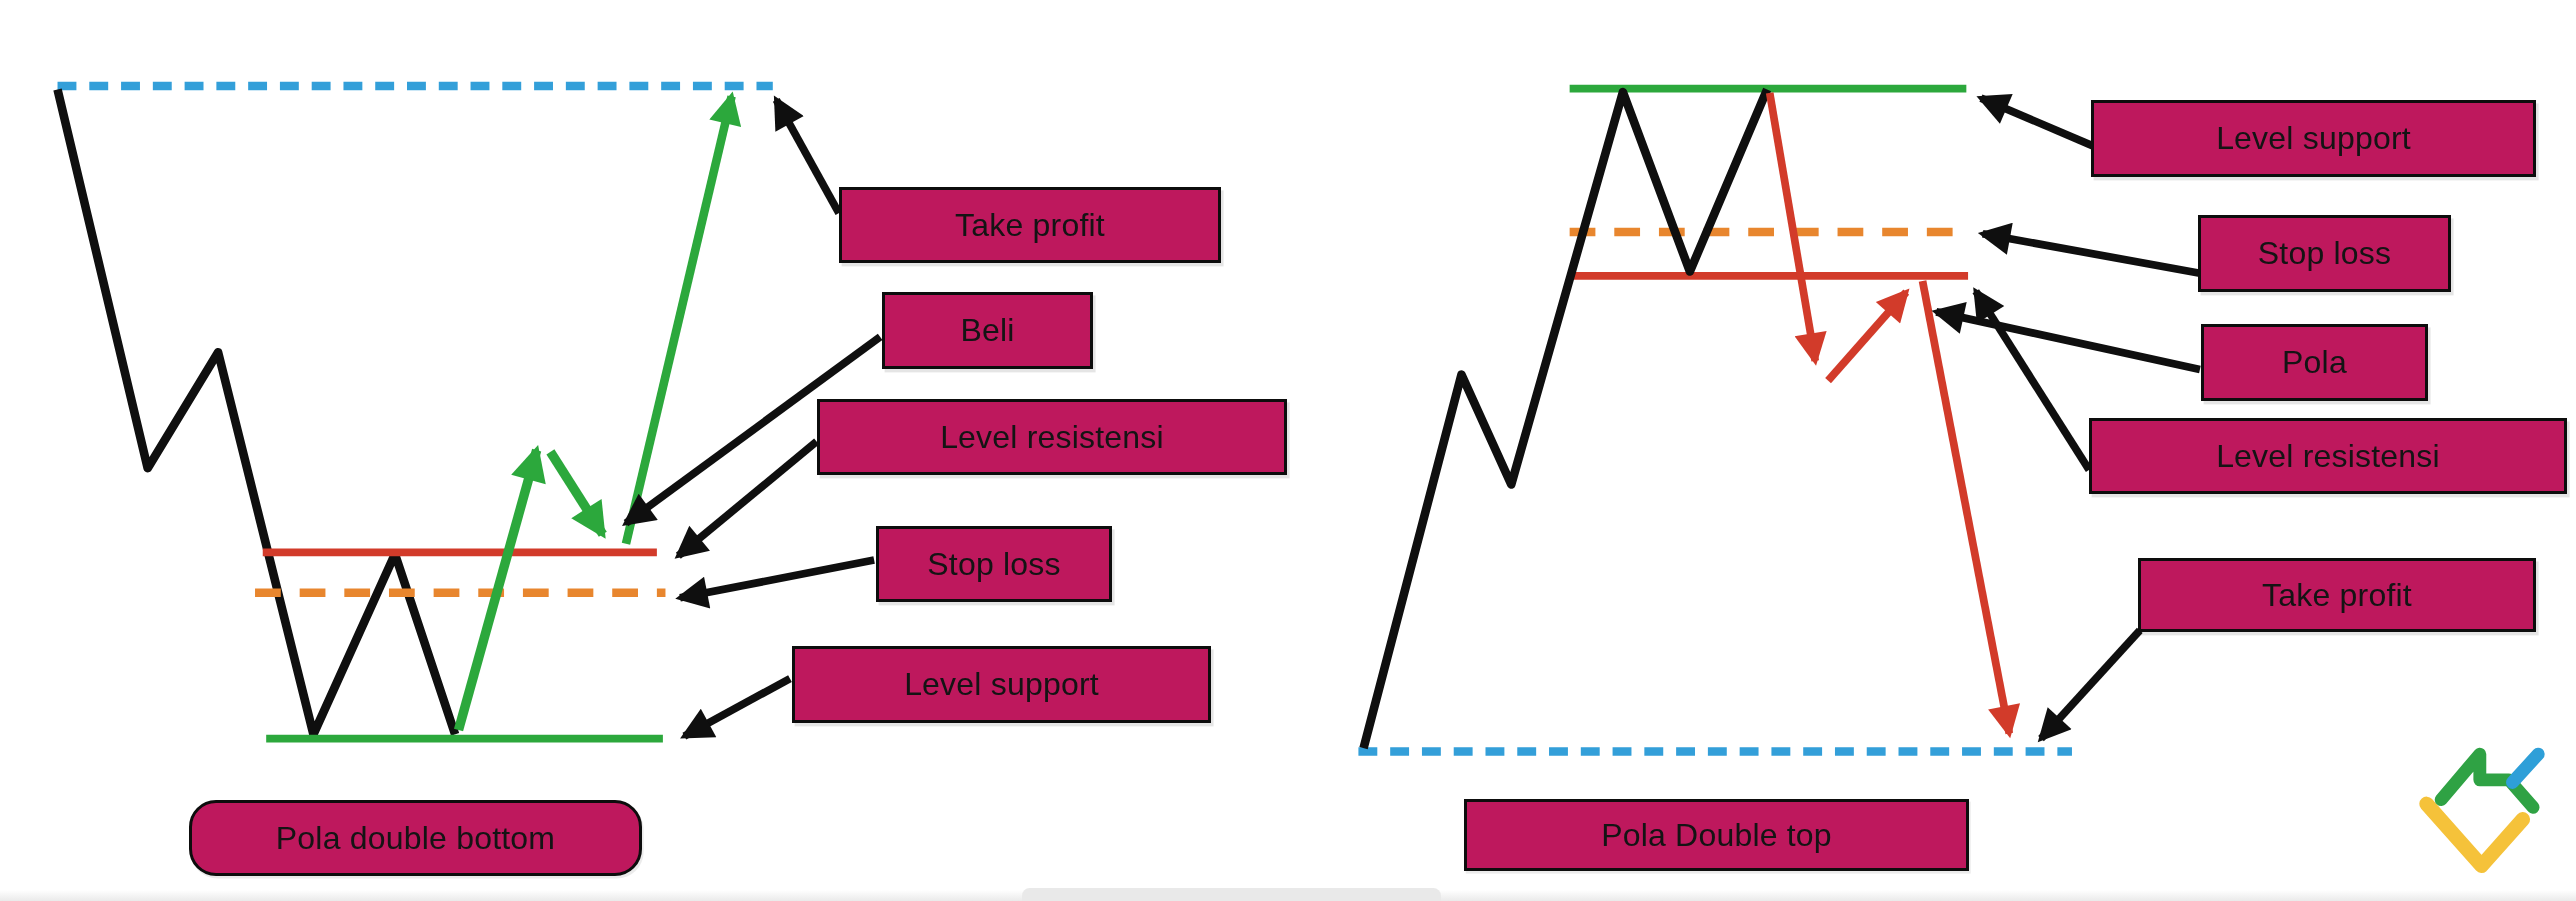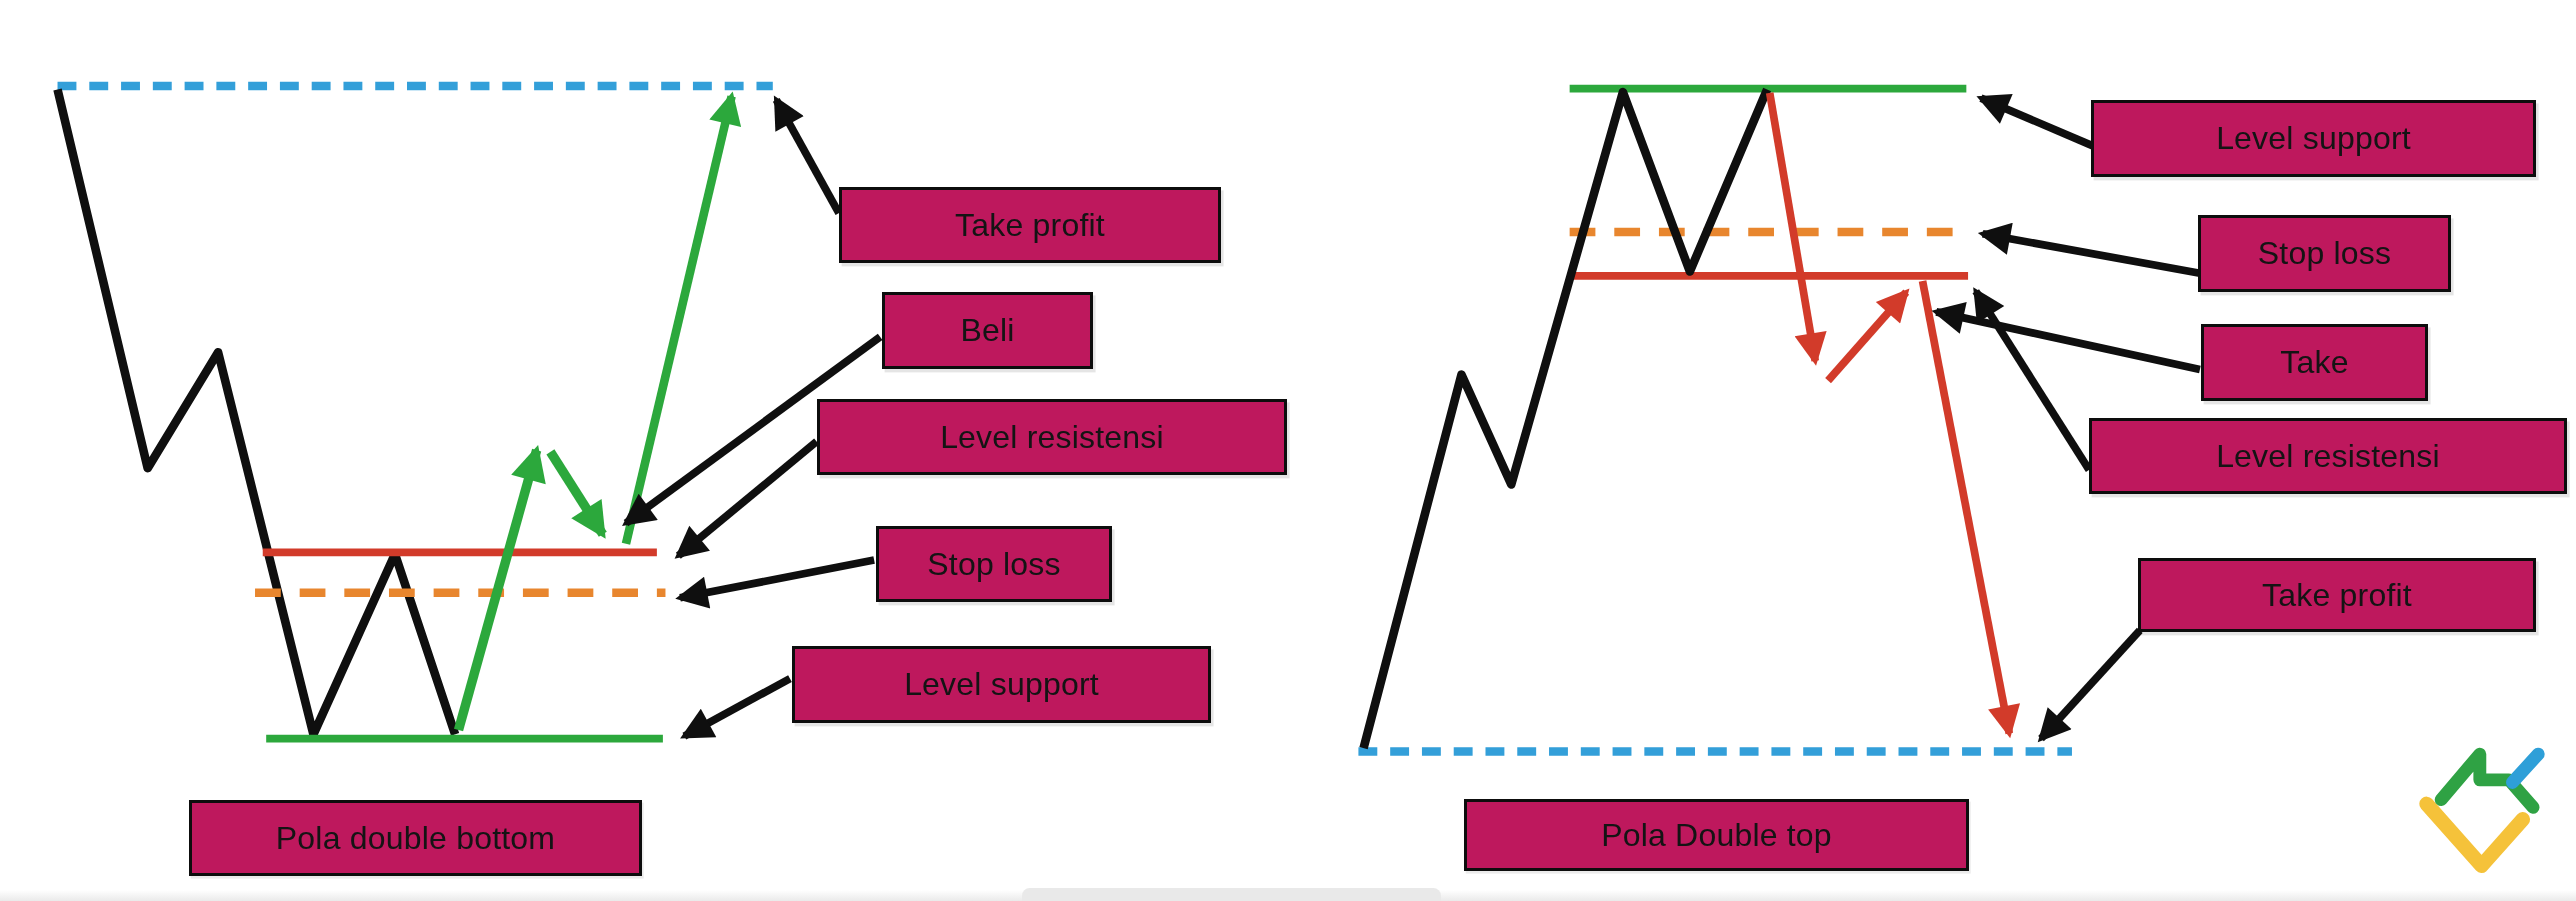"Take" div.label-box { text: Take -> Pola }
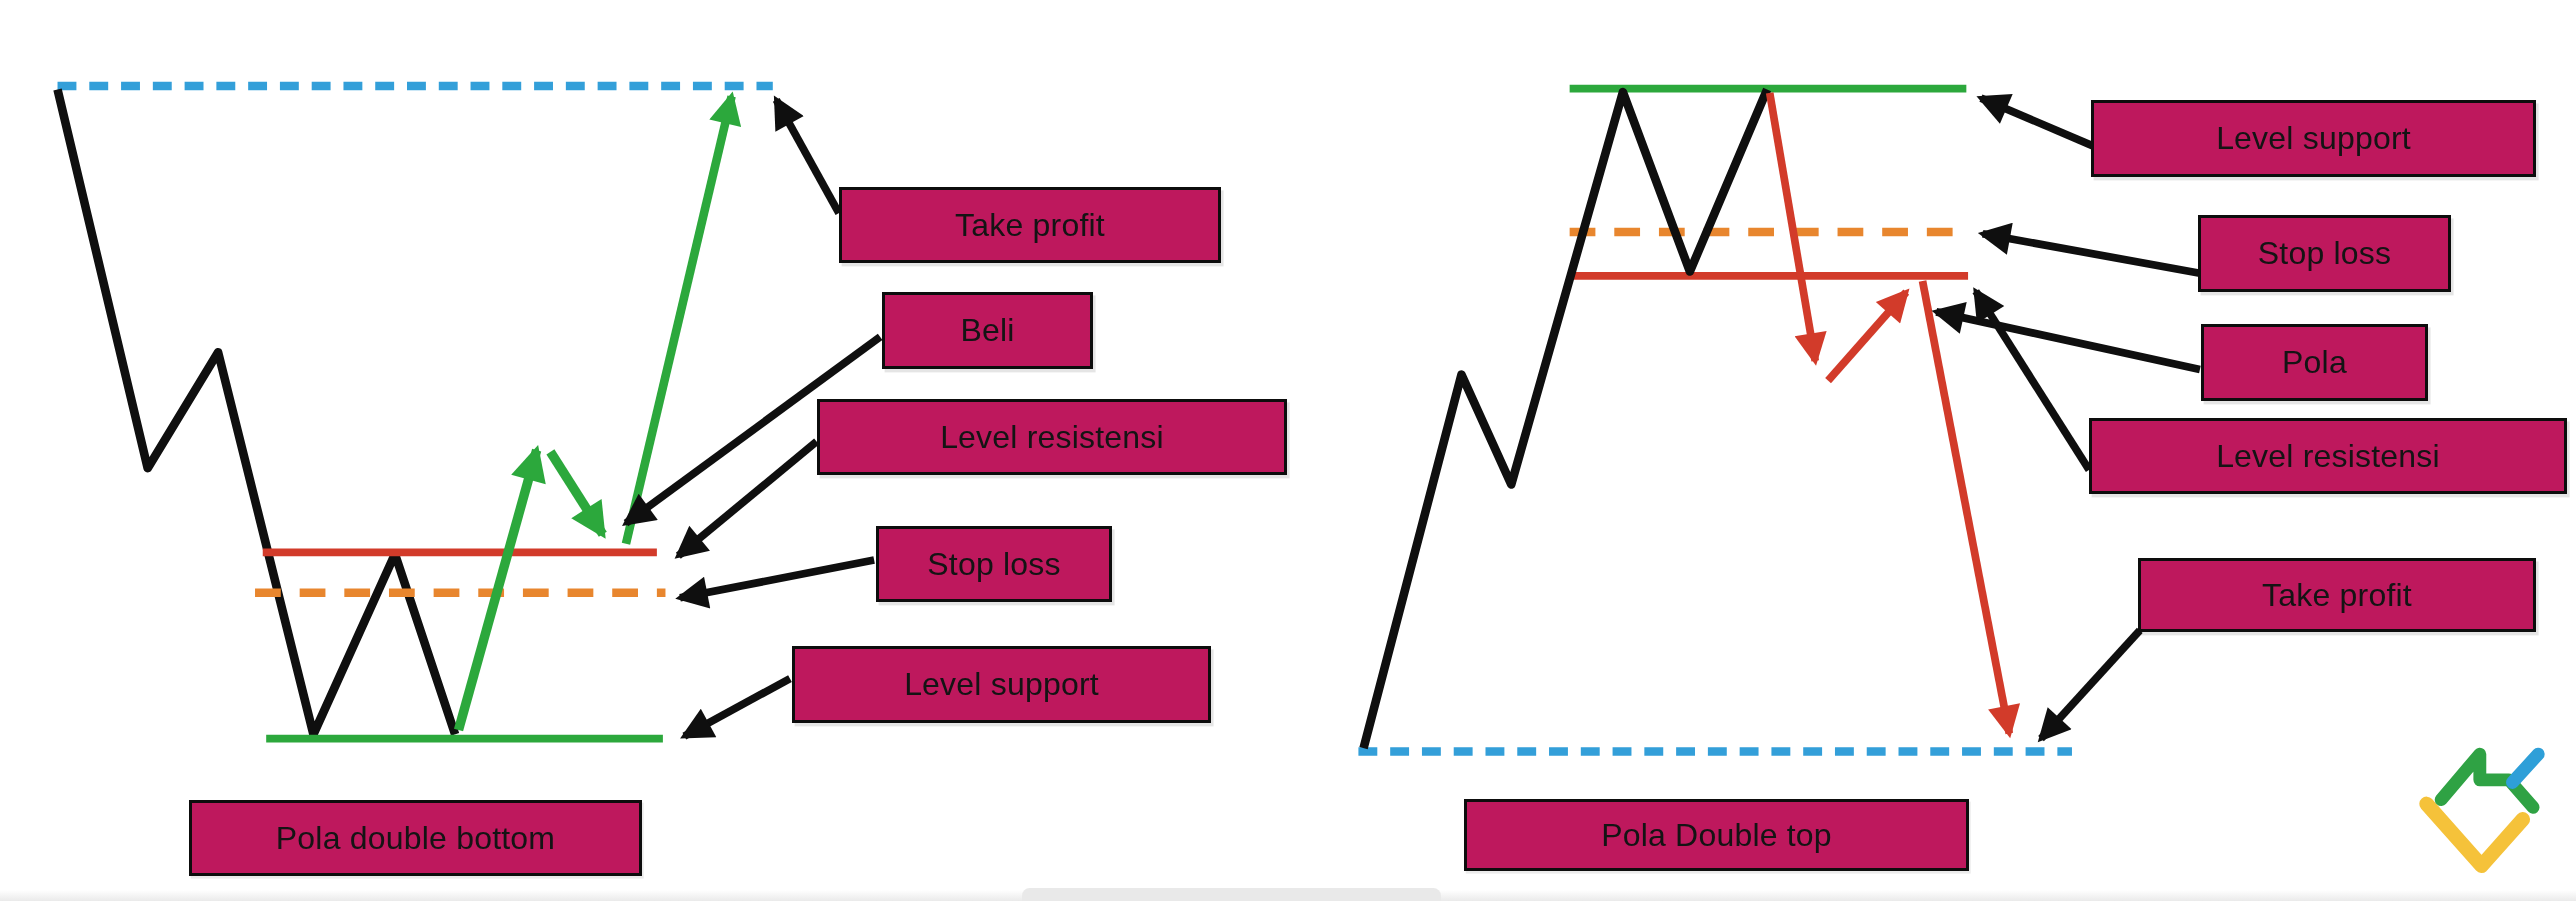"Pola double bottom" div.label-box { border-radius: none -> 27px }
